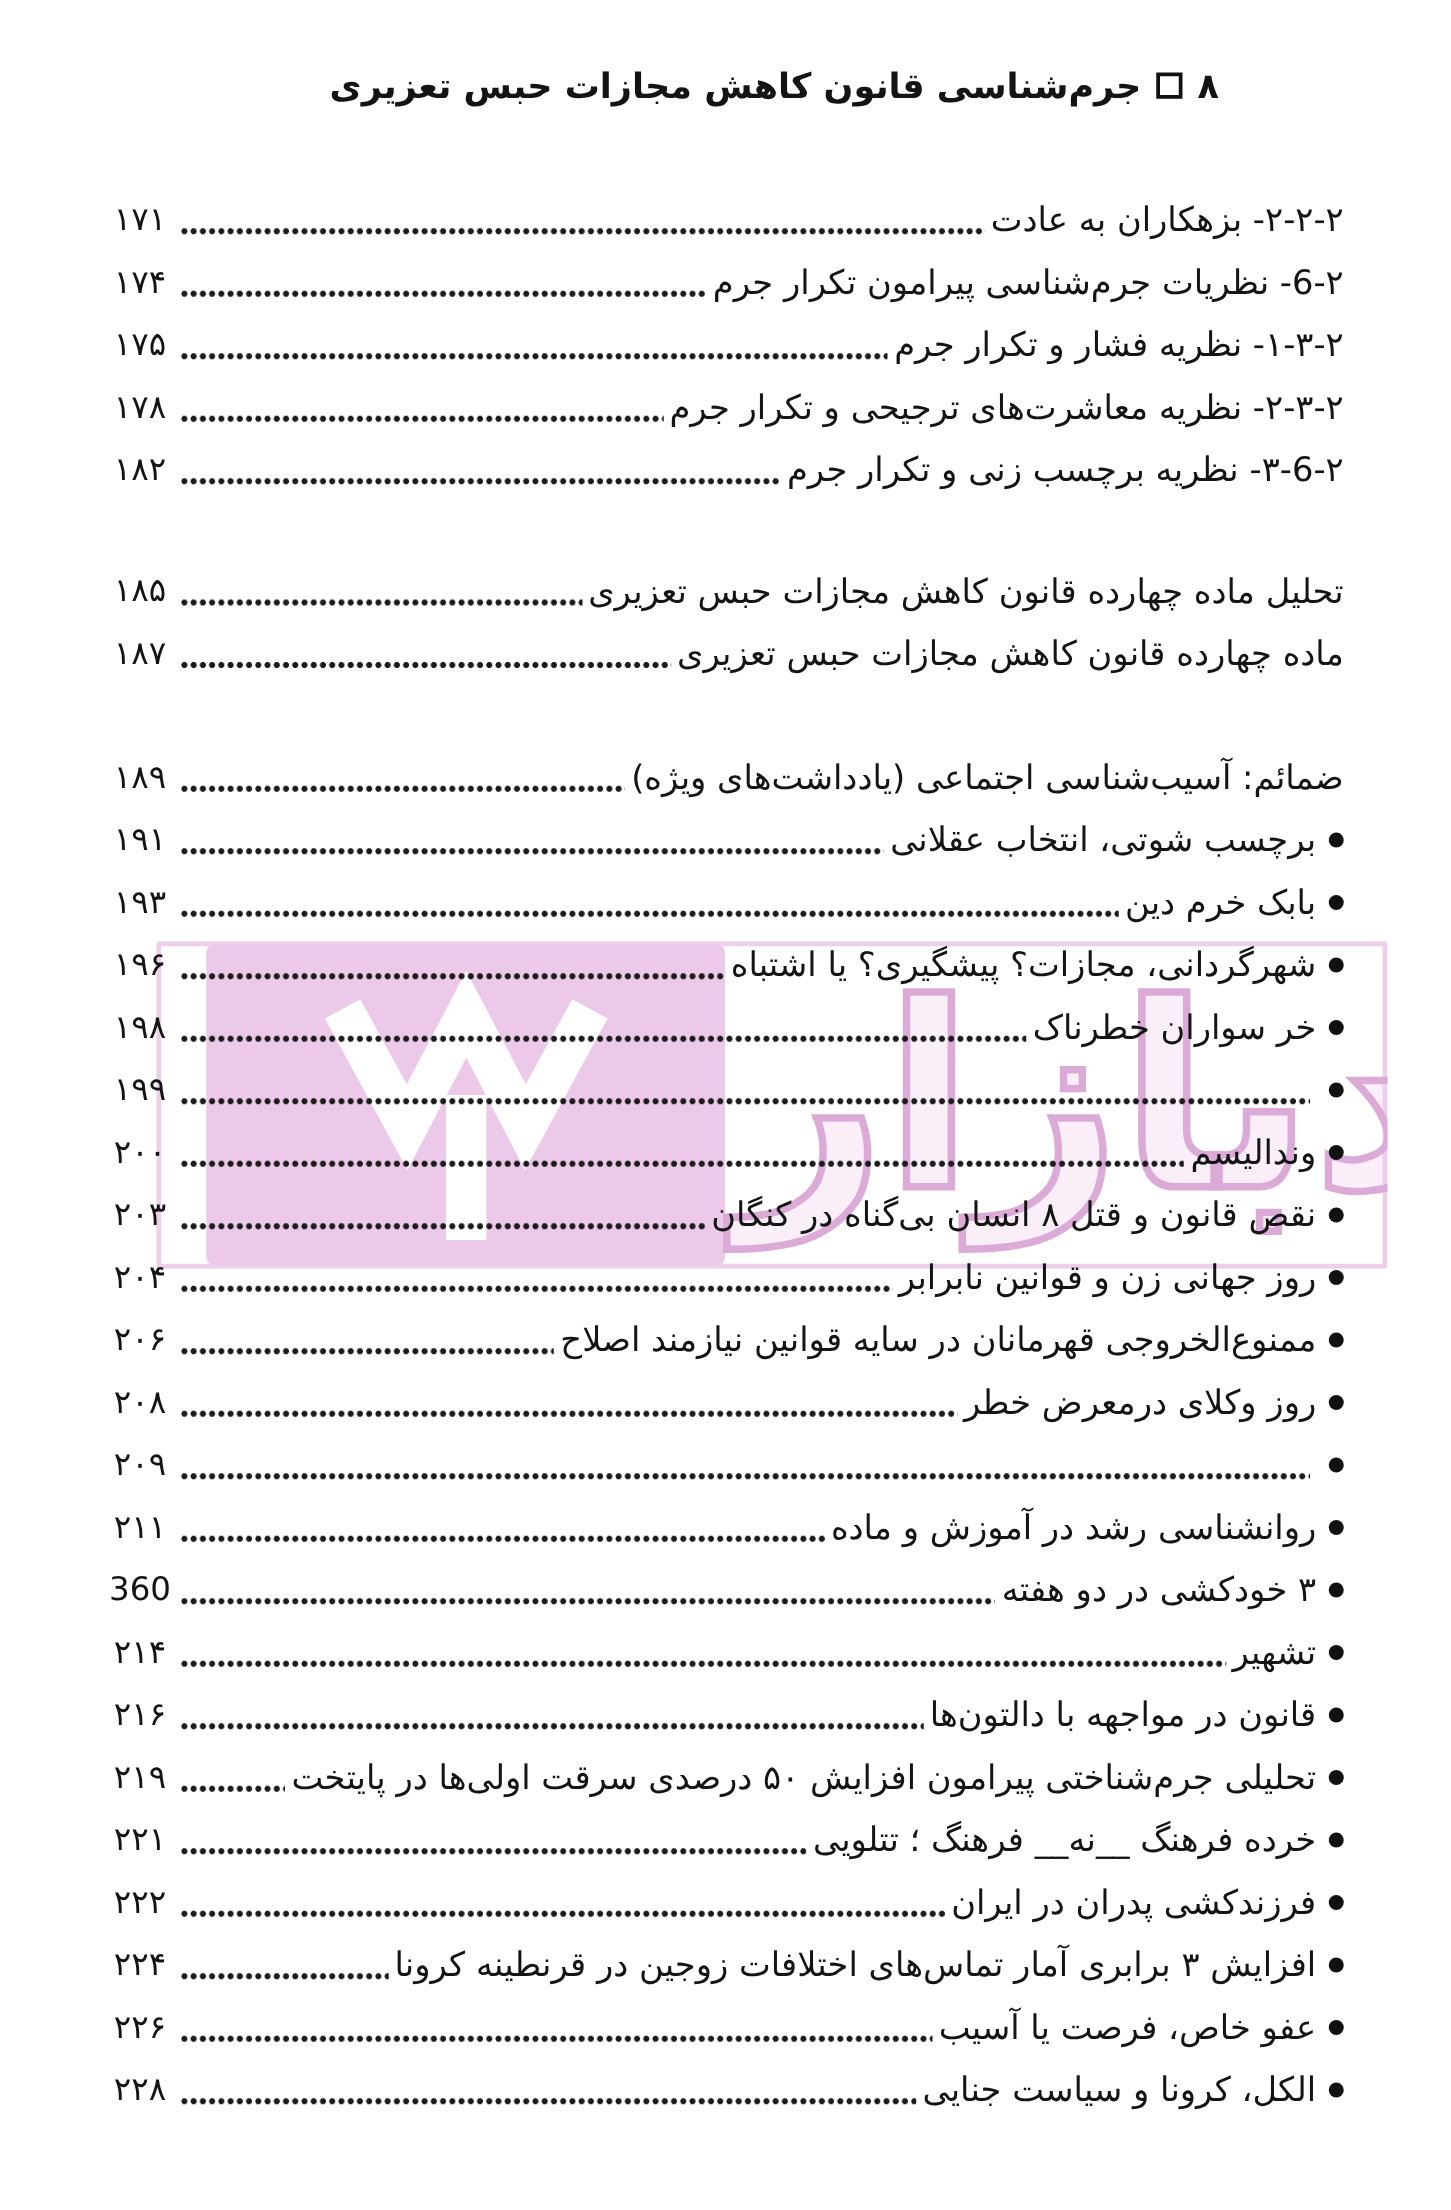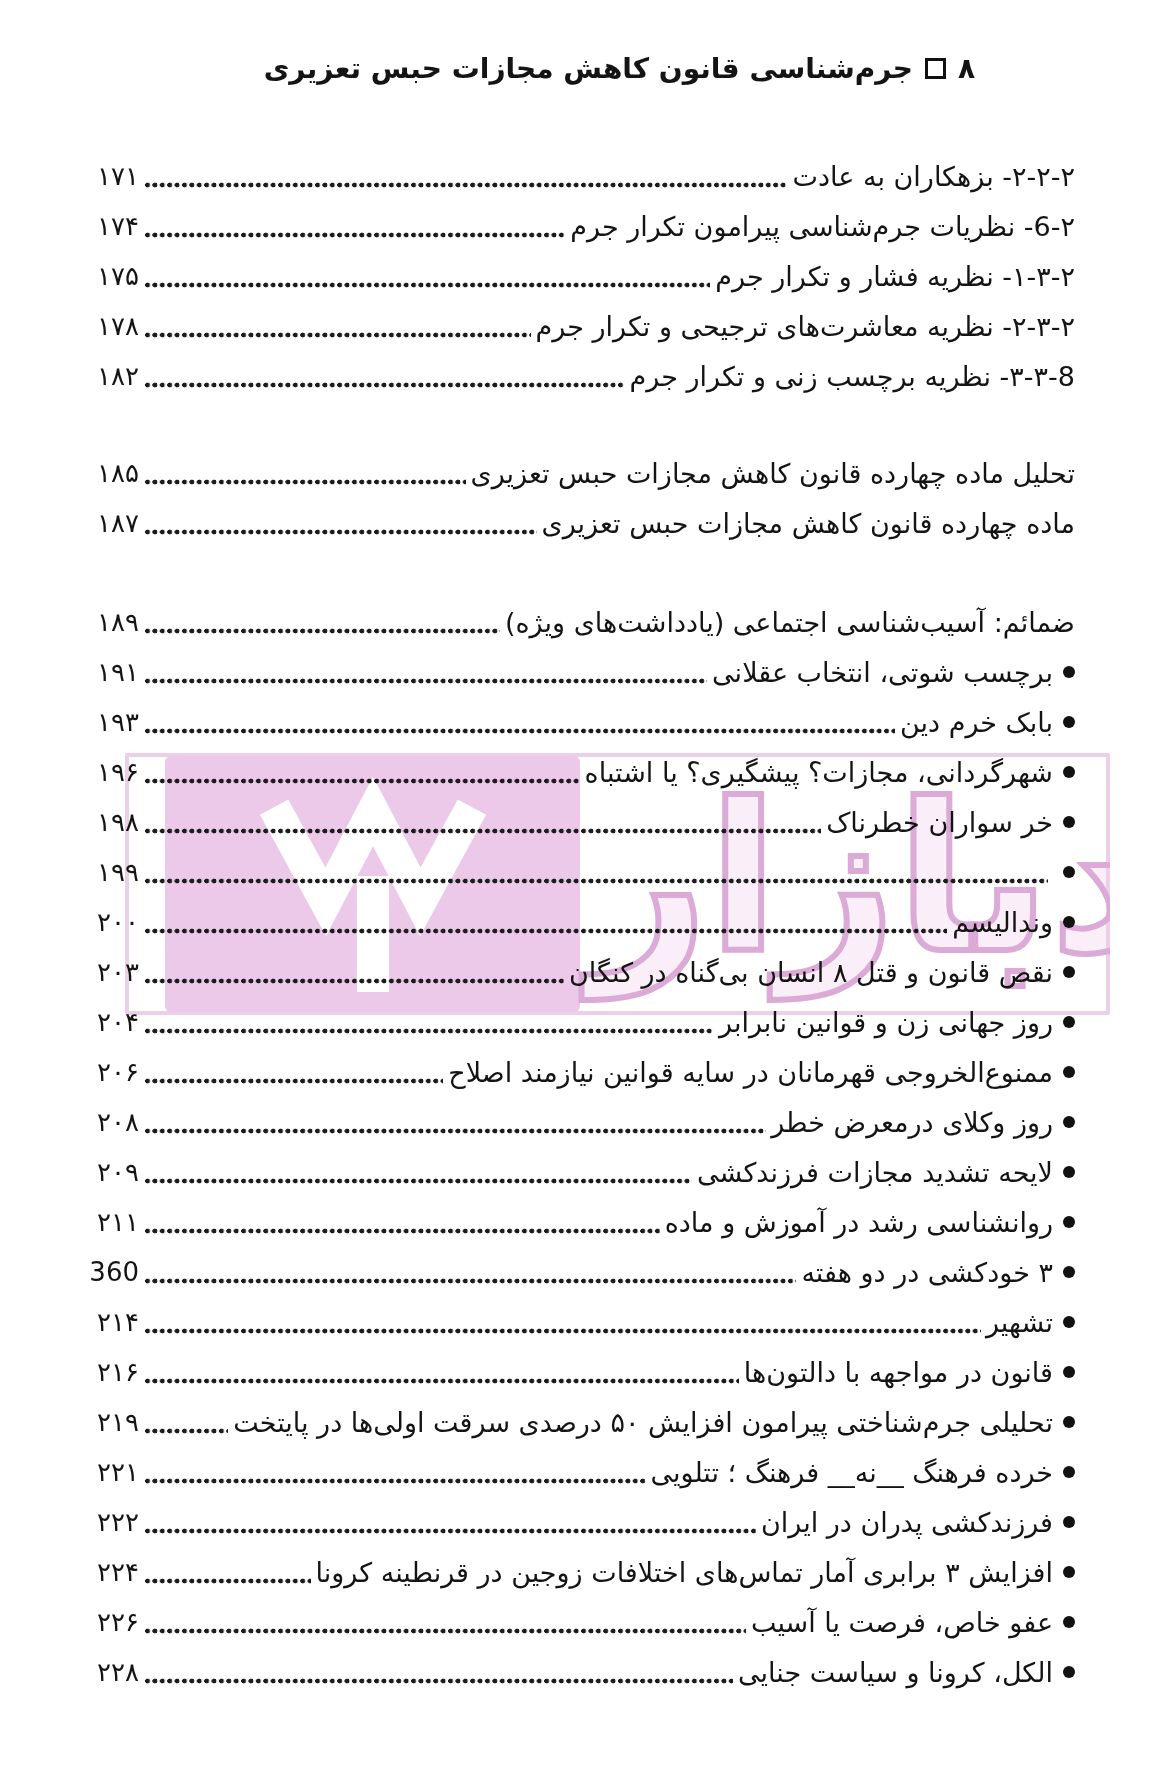"۱۷۱" .num { text-align: right -> center }
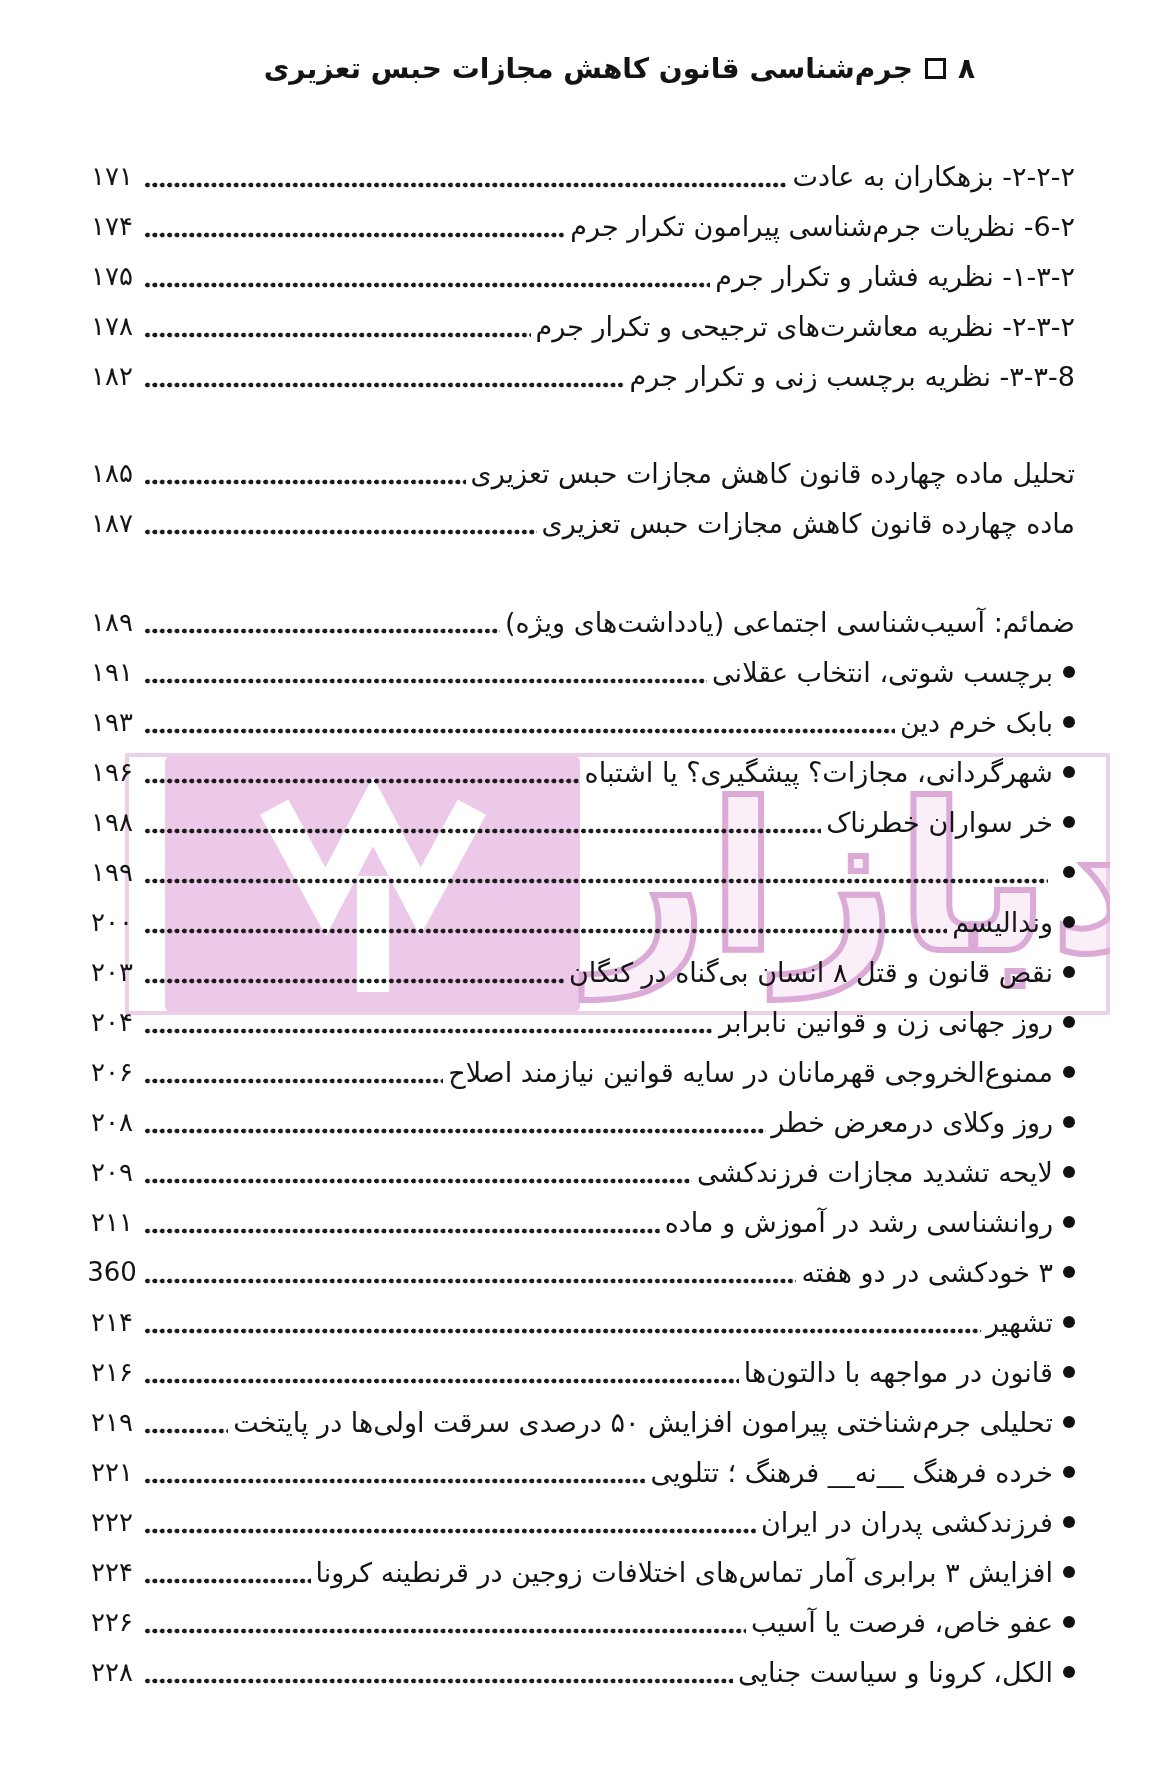"۳-۳-8- نظریه برچسب زنی و" span.label { text: ۳-۳-8- -> ۳-6-۲- }
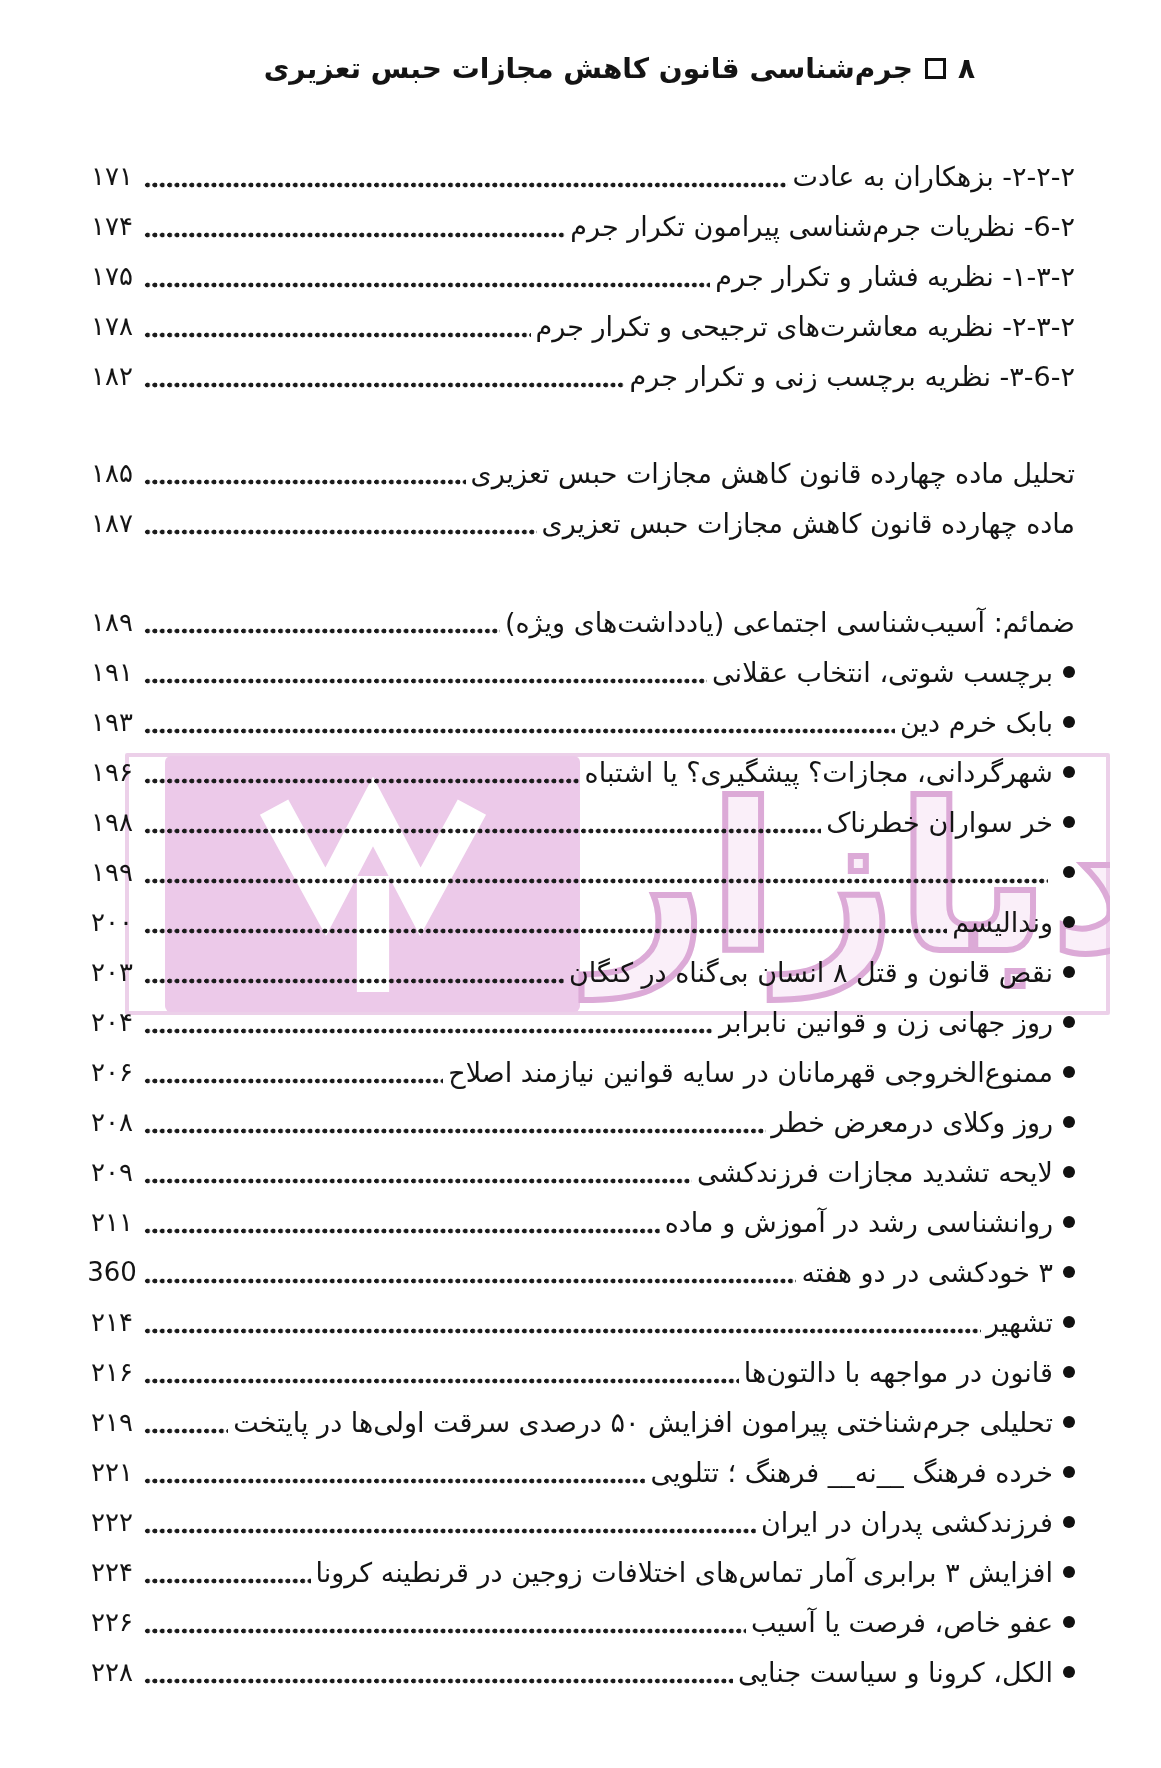"لایحه تشدید مجازات فرزندکشی" span.label { html: <span>لایحه تشدید مجازات فرزندکشی</span> -> none }
